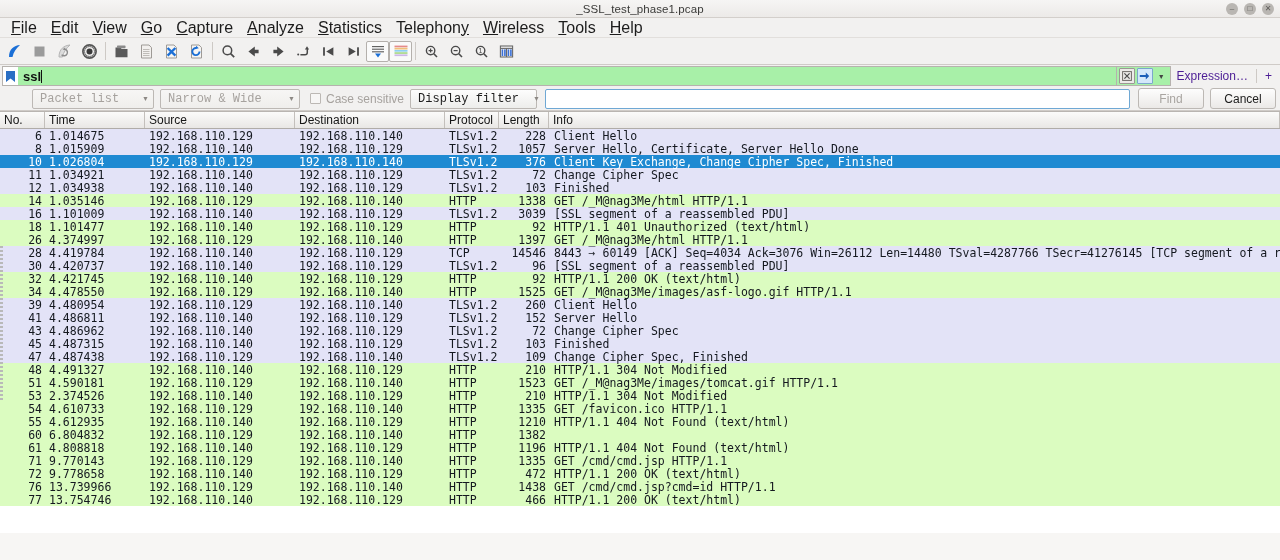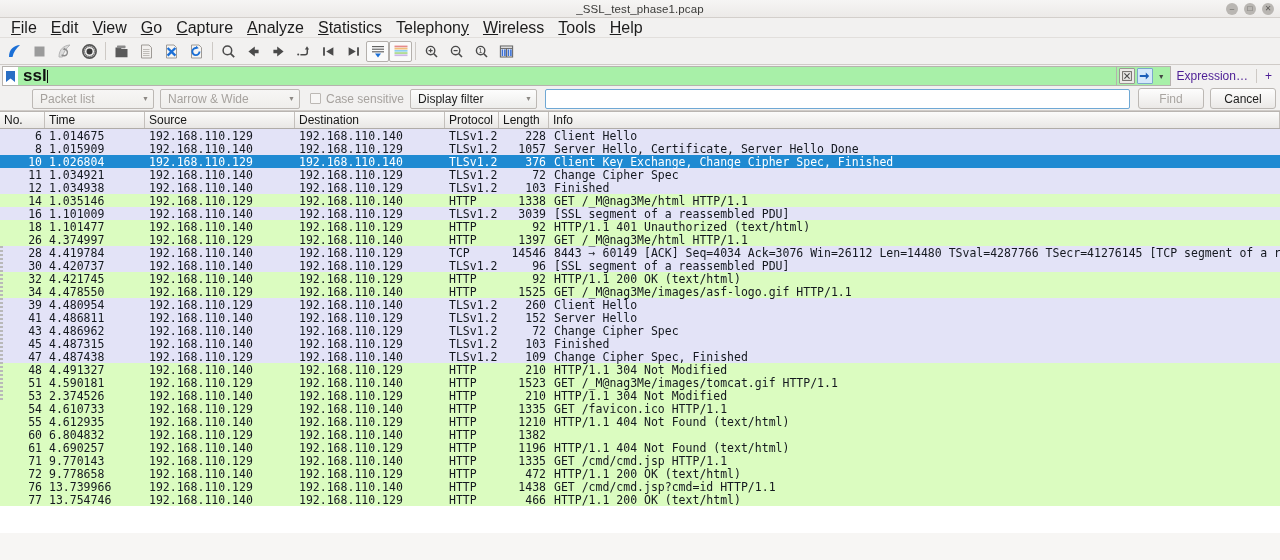"ssl" .filter-input { font-size: 17px -> 13px }
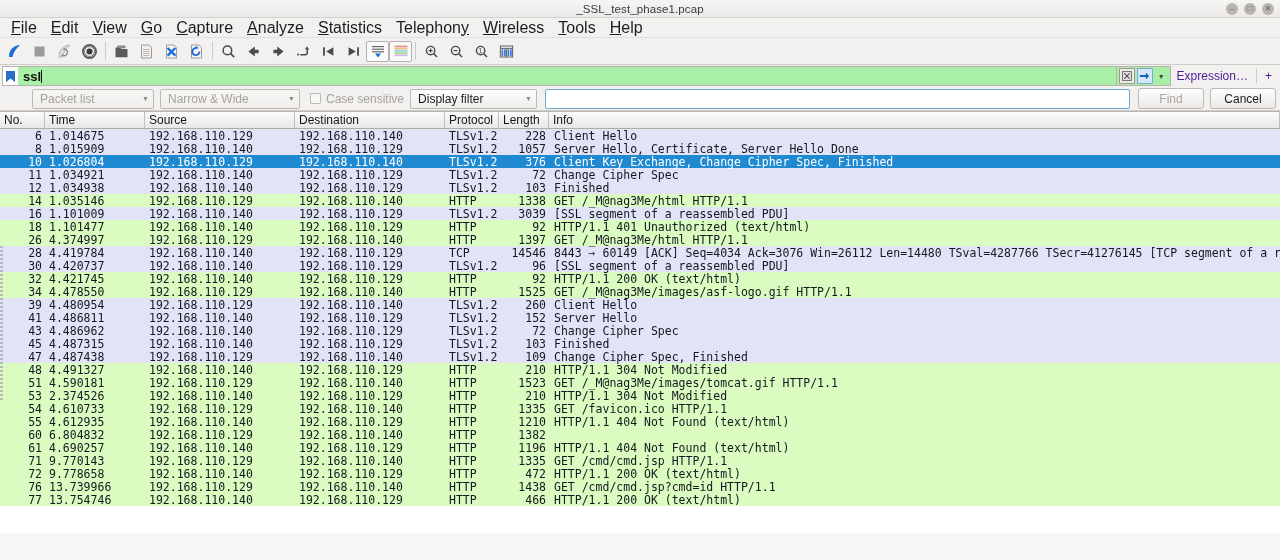"Packet list" .combo .cv { font-family: none -> Liberation Mono, monospace }
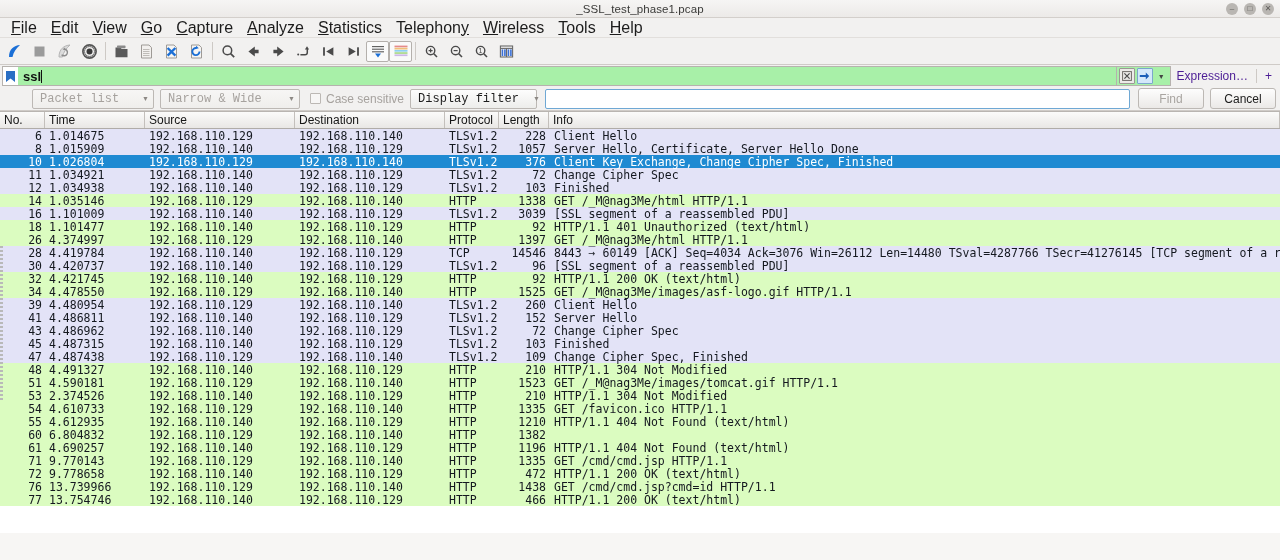"4.690257" div.cell { text: 4.690257 -> 4.808818 }
